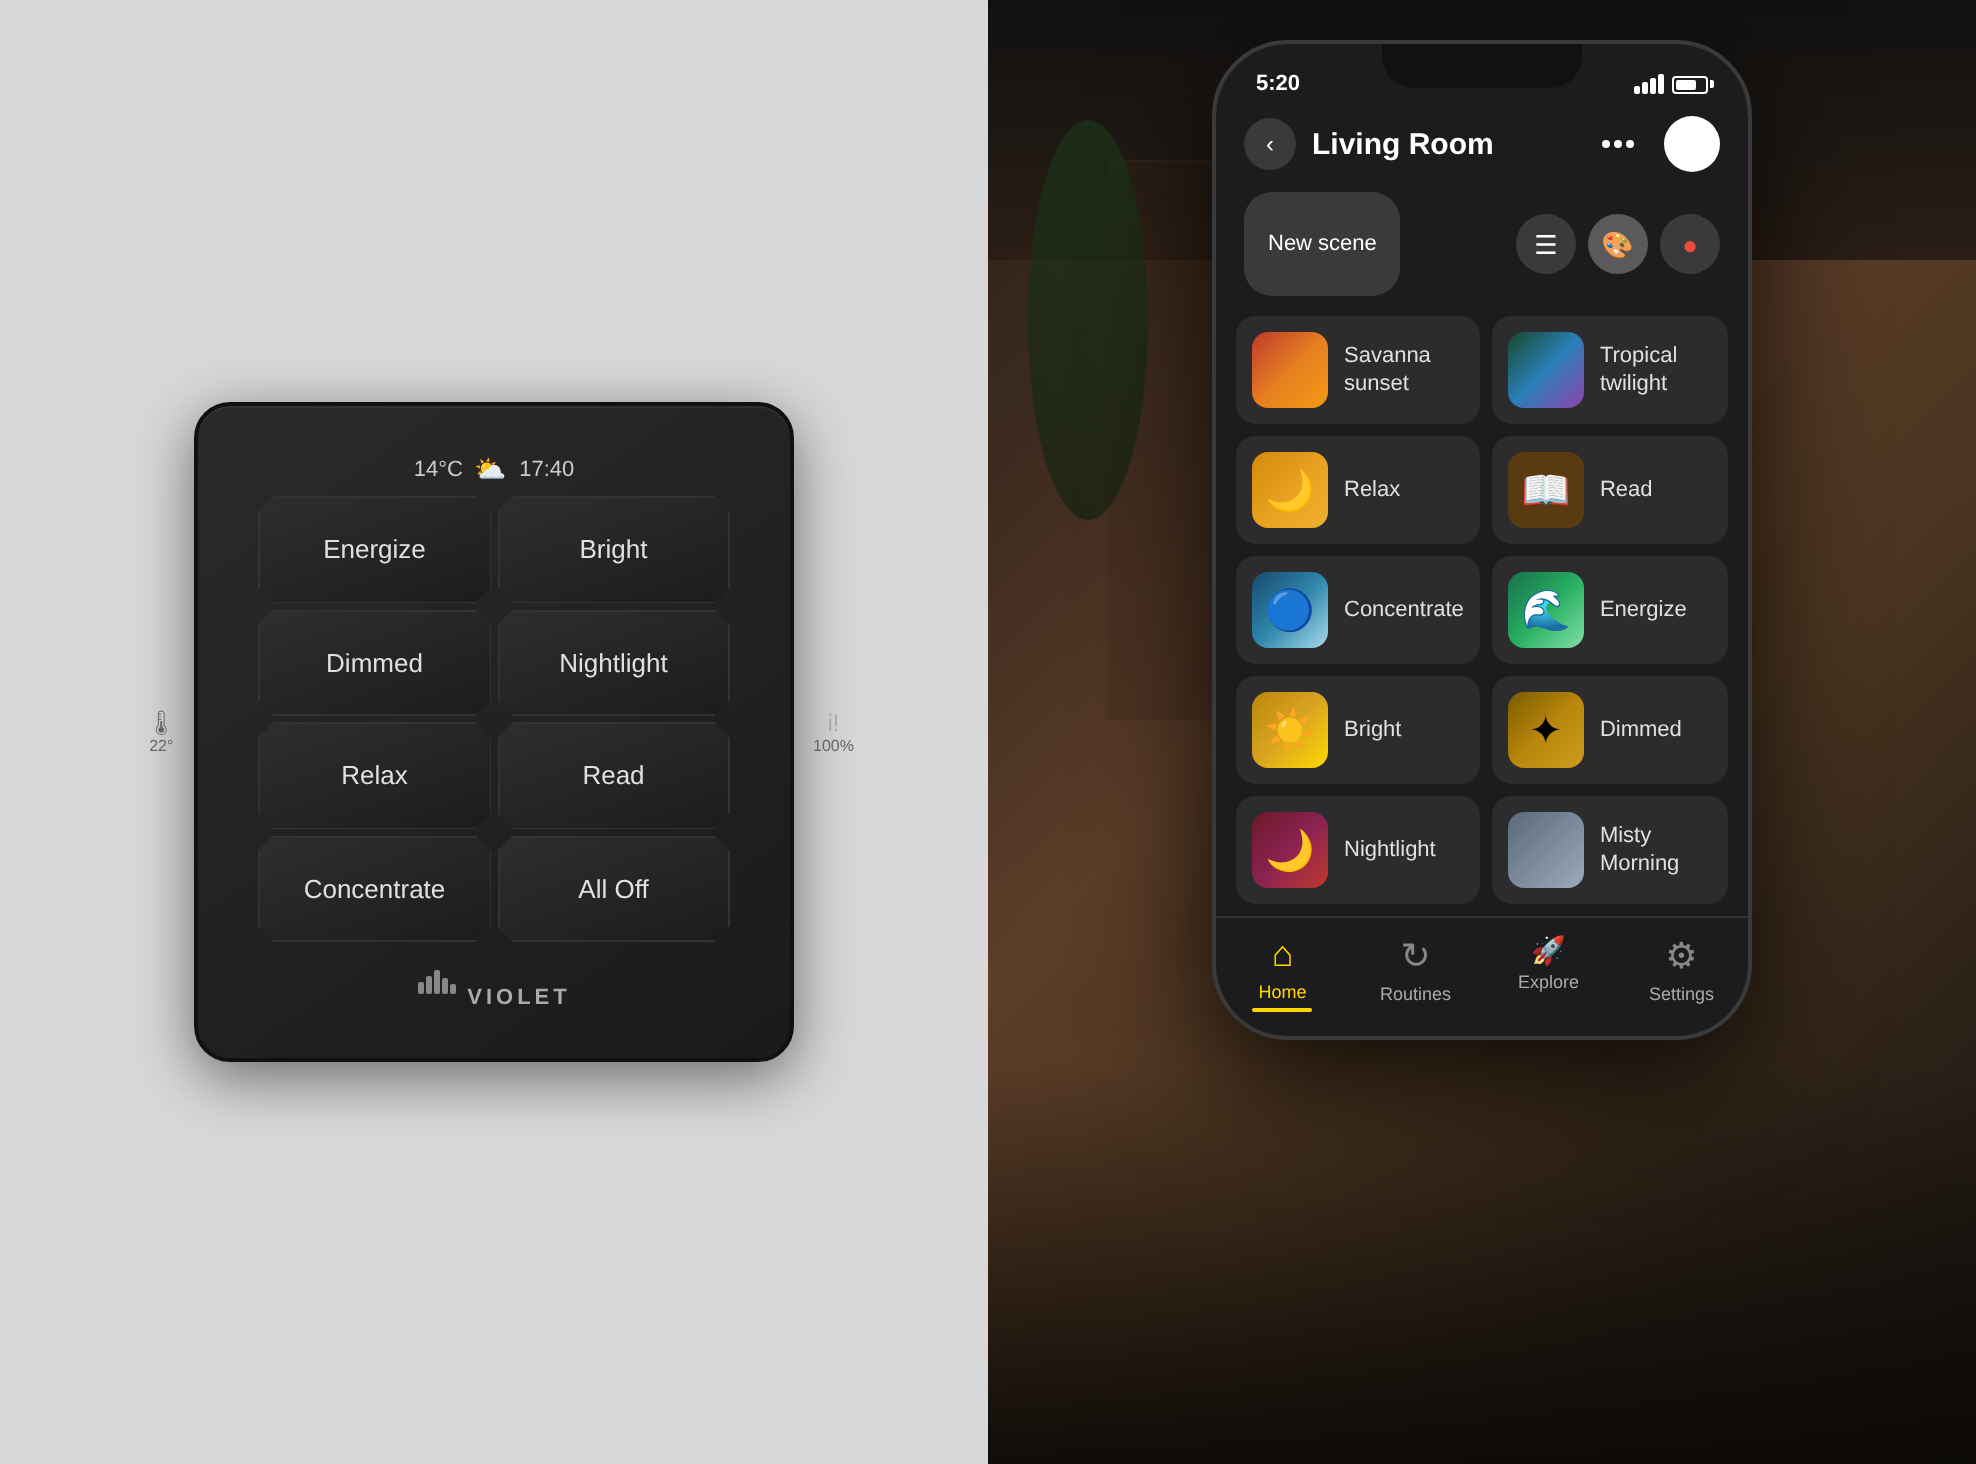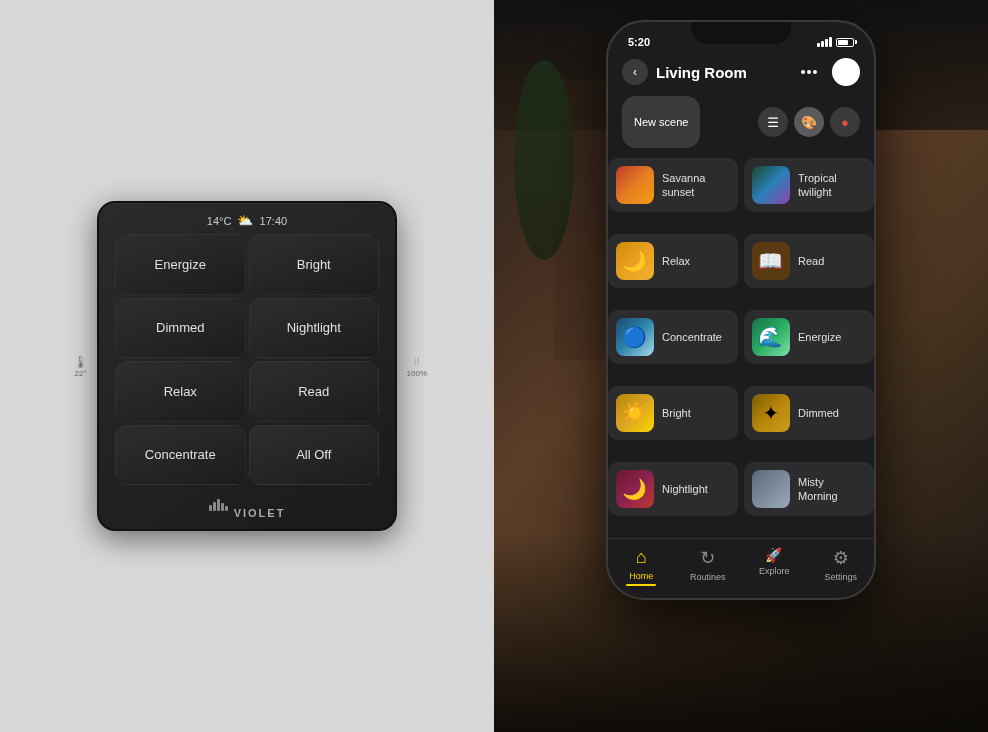"5:20" .phone-frame { height: 580px -> 500px }
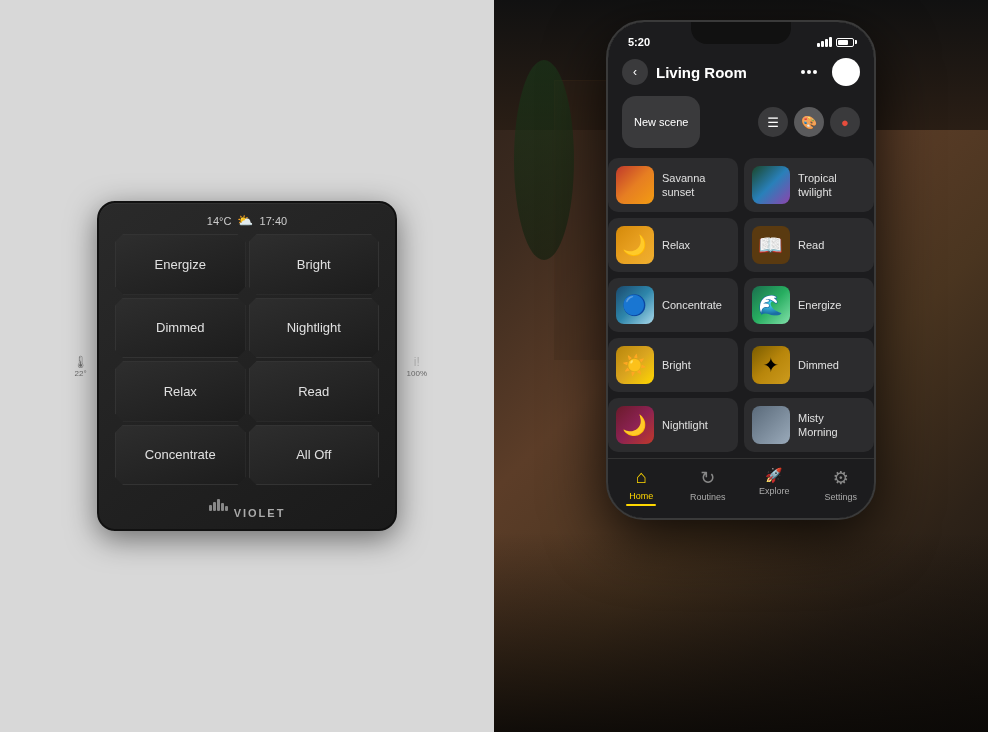"Savanna" .scenes-grid { padding: 6px 0 -> 6px 10px }
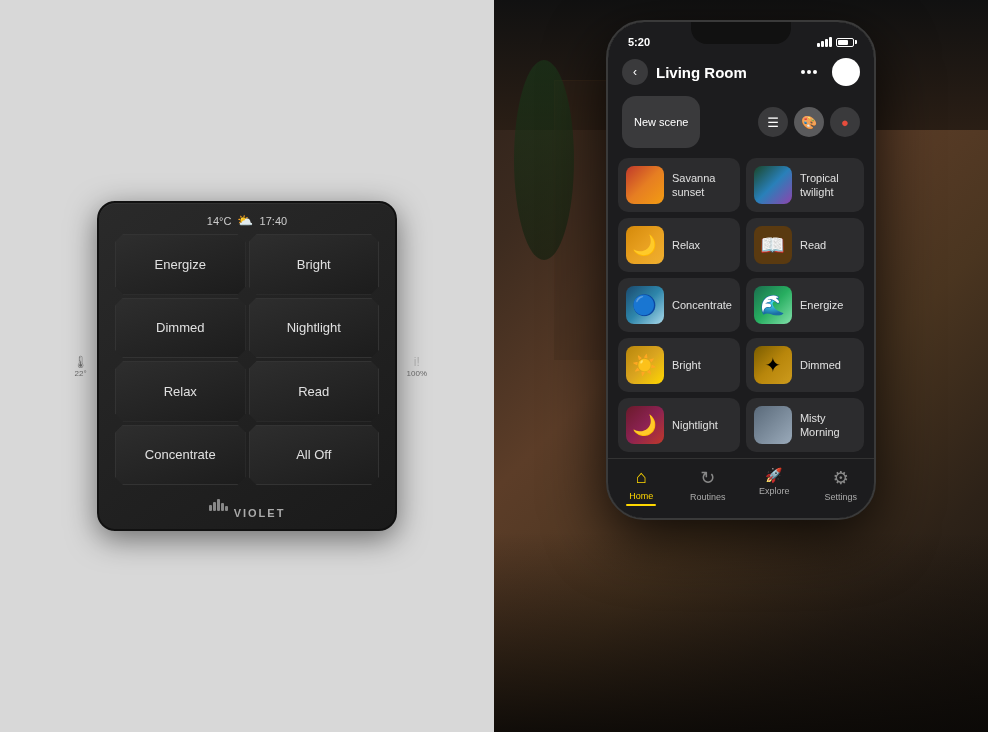"14°C" .wall-controller { padding: 6px -> 20px }
